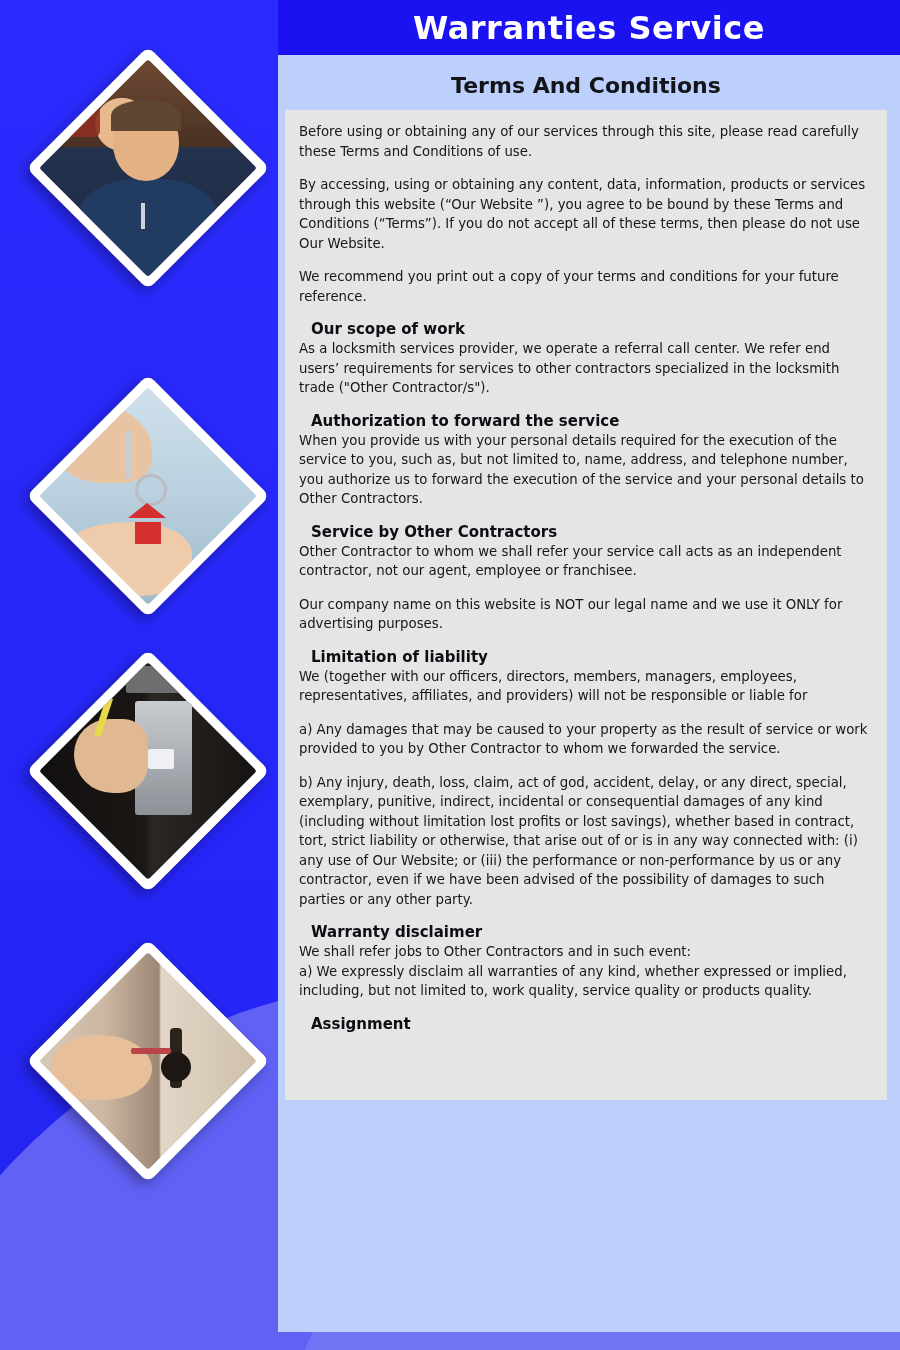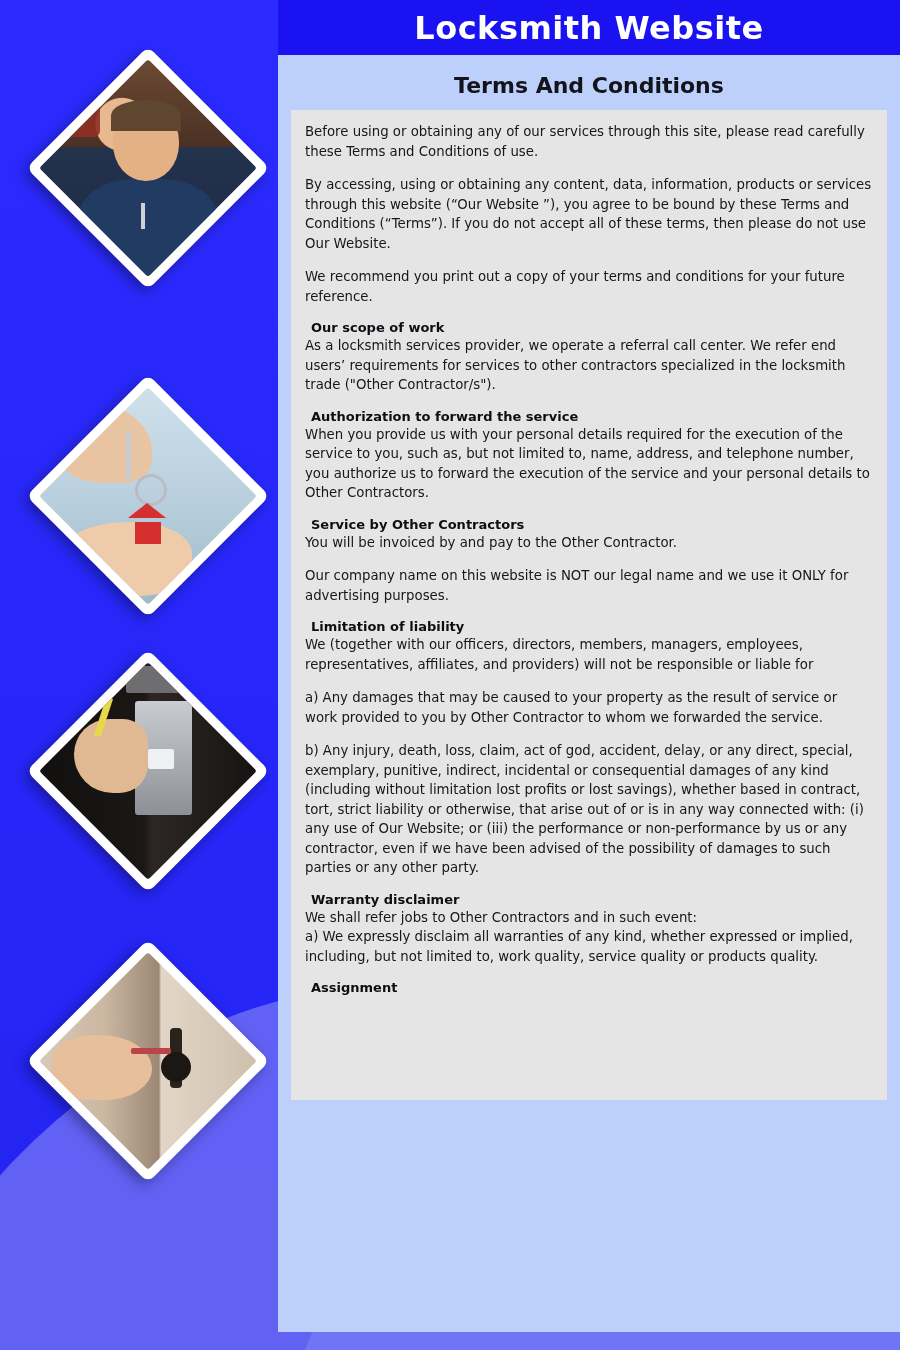"Locksmith Website" div.header-title { text: Locksmith Website -> Warranties Service }
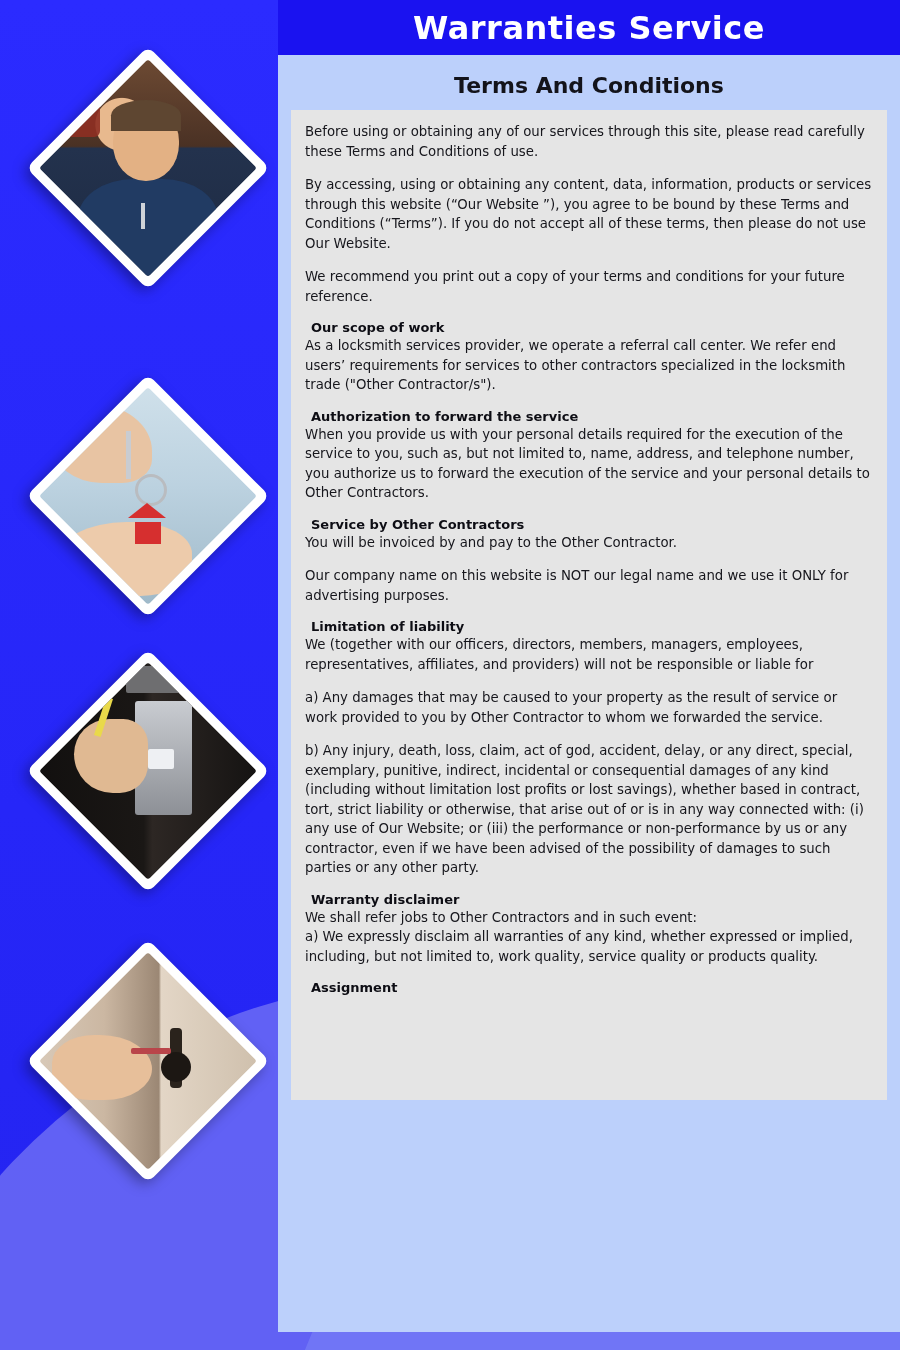"Terms And Conditions" .content-panel { padding: 14px 13px 0 13px -> 14px 13px 0 7px }
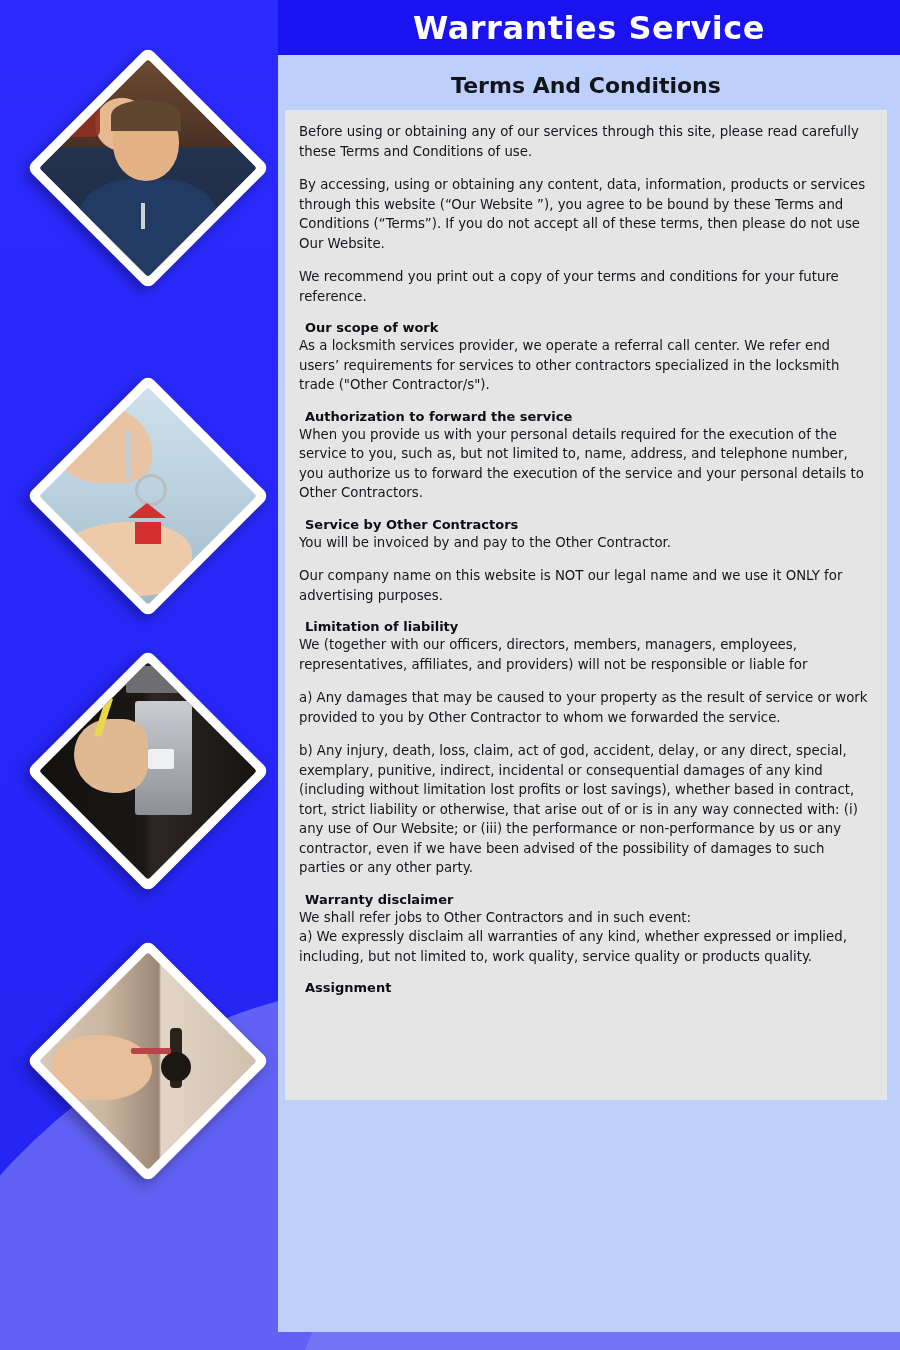"Our scope of work" .doc-body h3 { font-size: 13px -> 15px; margin: 0 0 1px 6px -> 0 0 1px 12px }
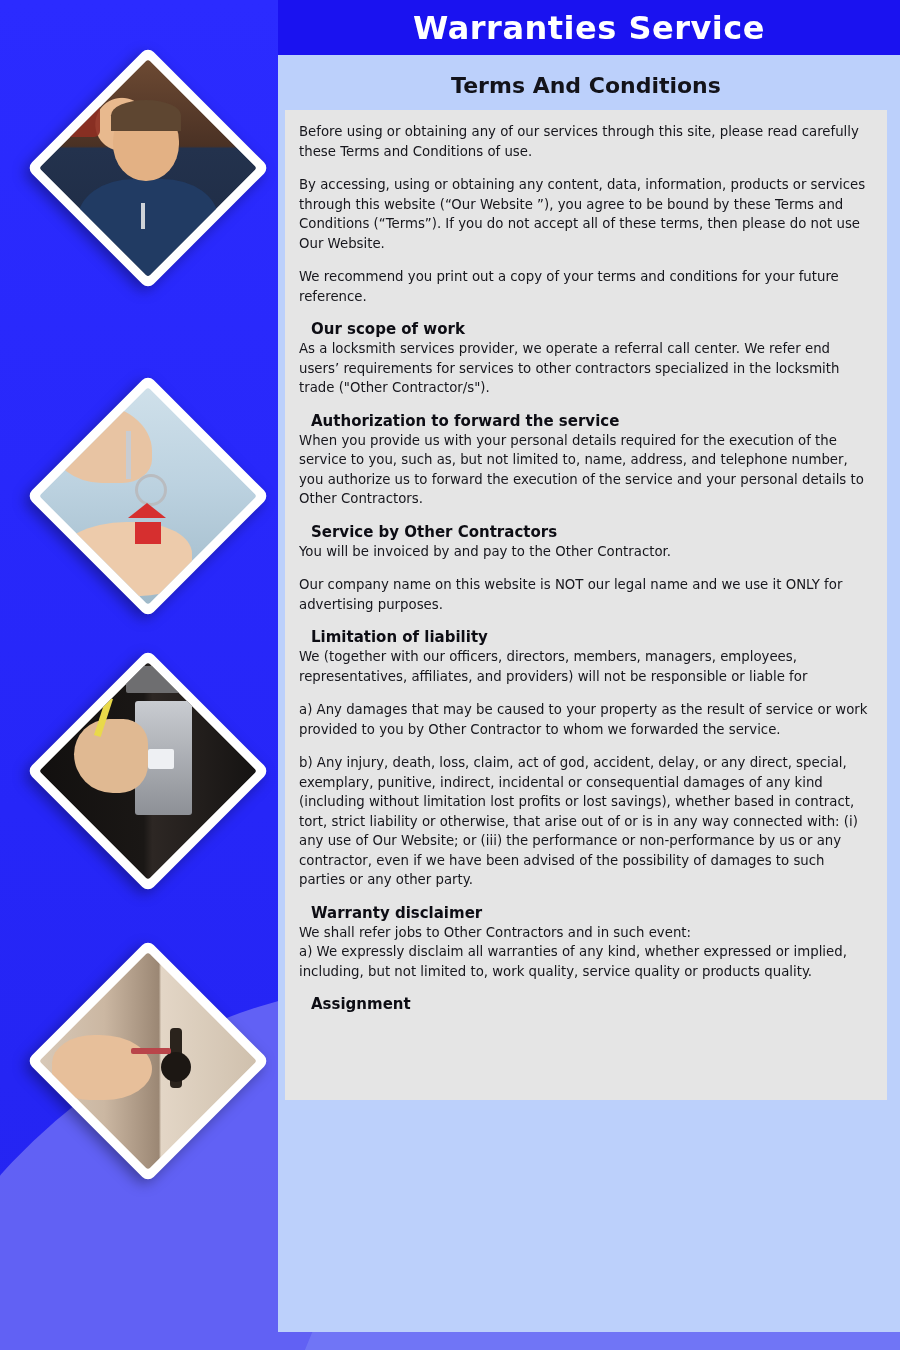"Other Contractor to whom we" p.tight { html: none -> <p>Other Contractor to whom we shall refer your service call acts as an independent contractor, not our agent, employee or franchisee.</p> }
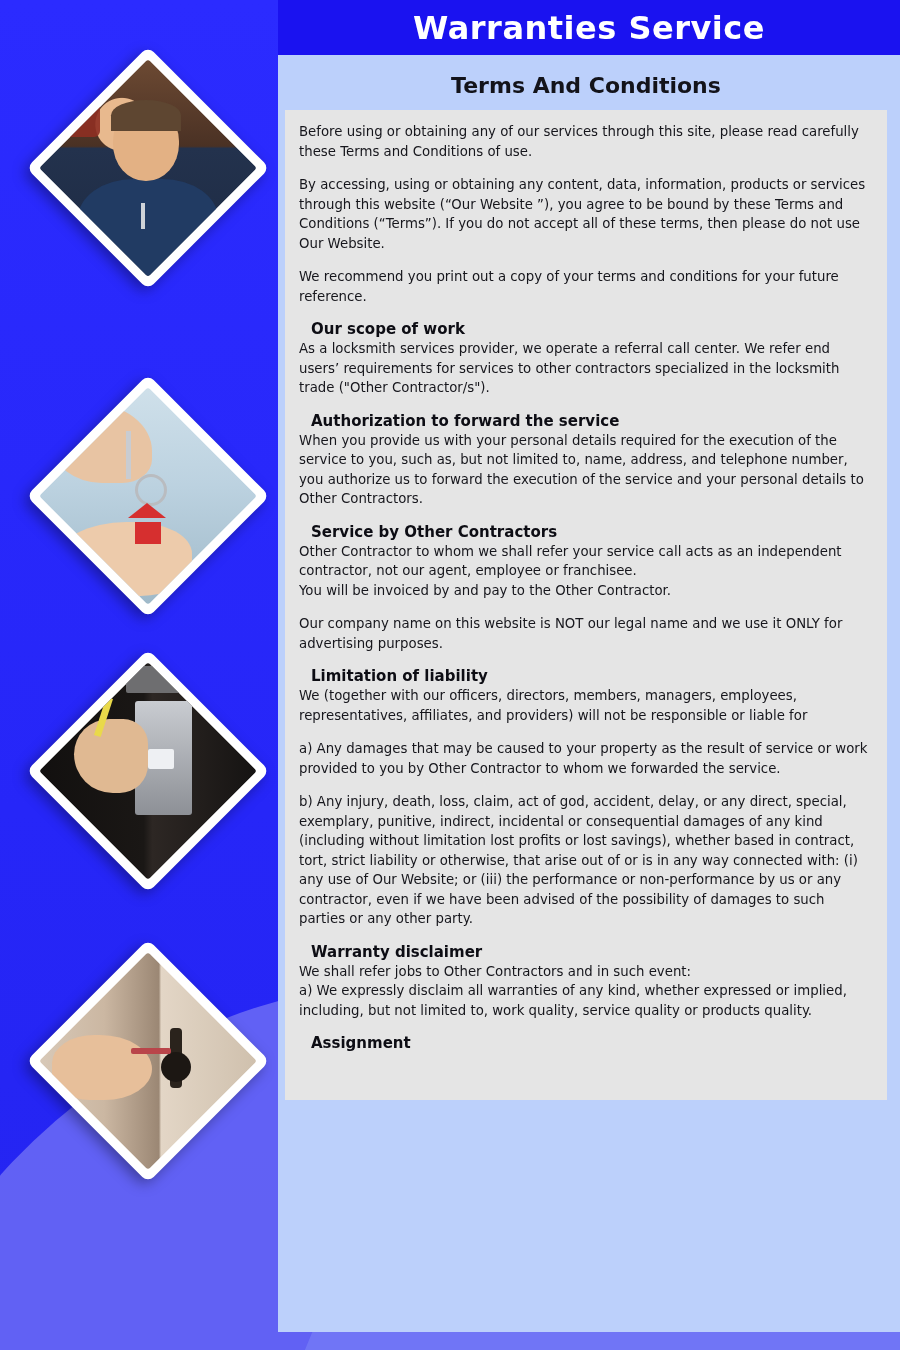"You will be invoiced by" p.tight { html: <p>You will be invoiced by and pay to the Other Contractor.</p> -> none }
